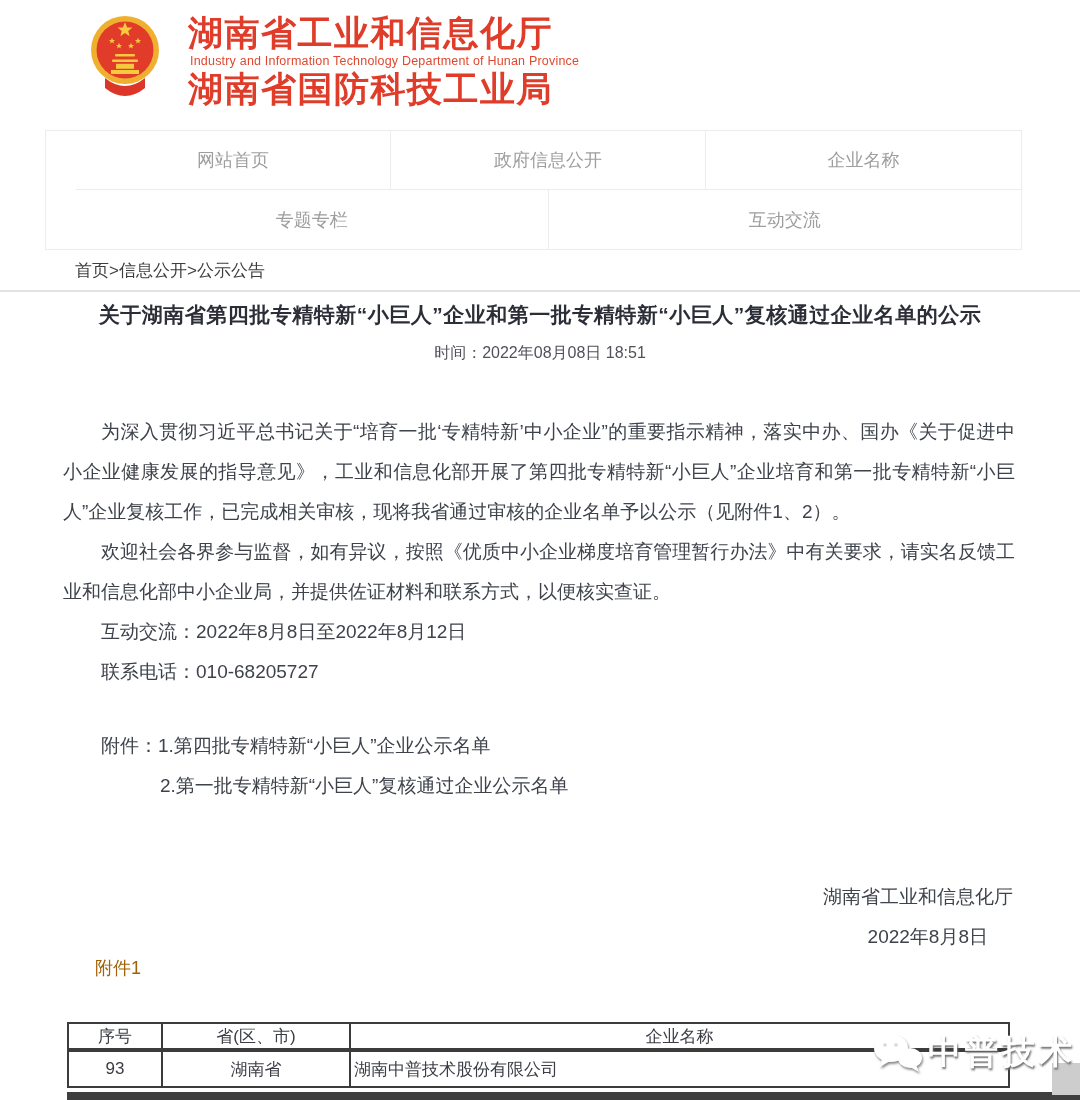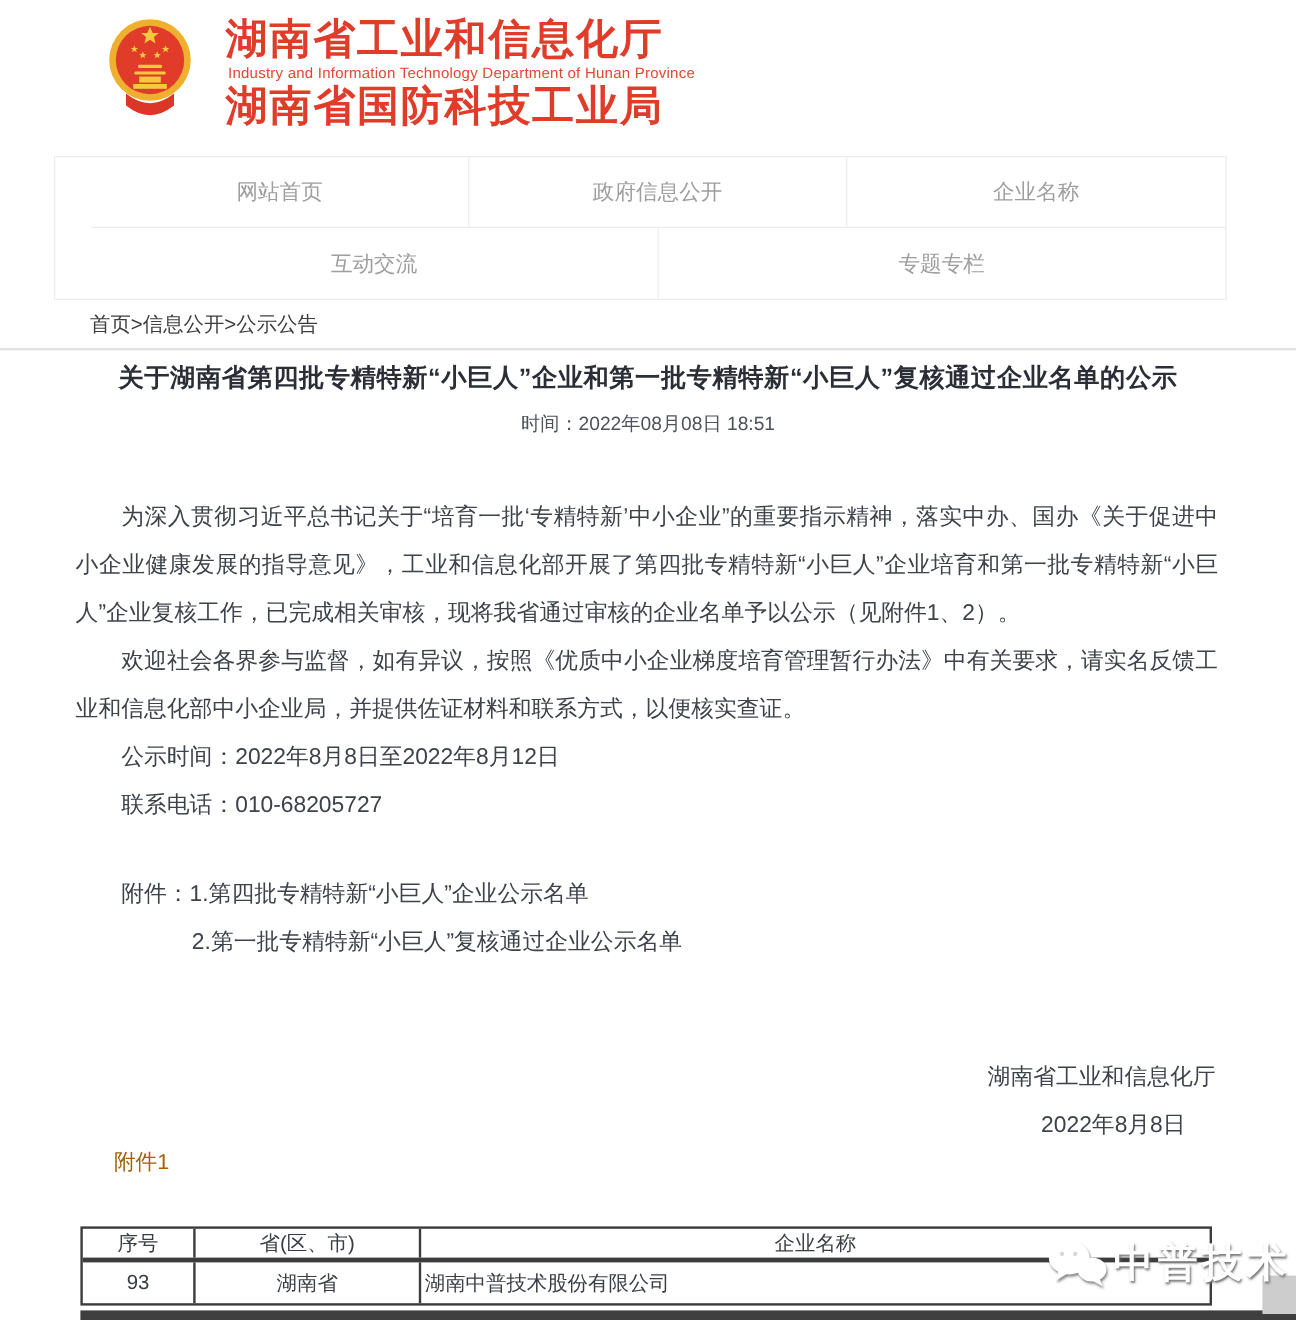"互动交流" div.nav-item { order: before "专题专栏" -> after "专题专栏" }
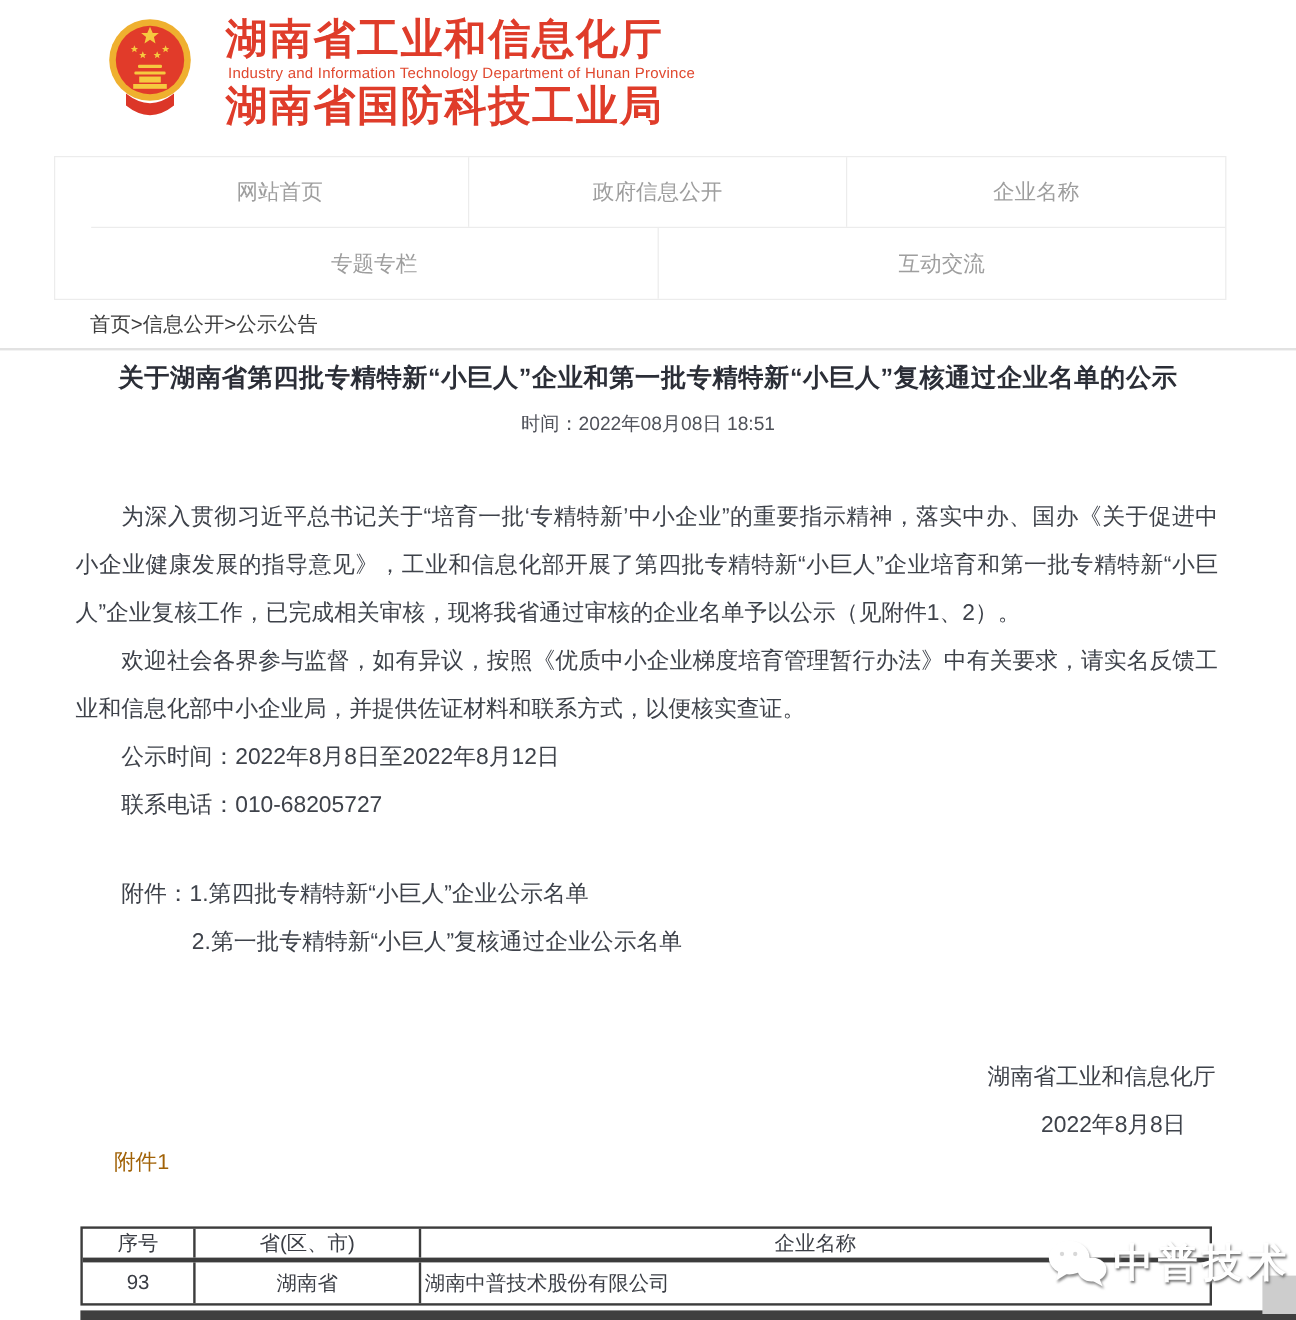"公示时间：2022年8月8日至2022年8月12日" p { text: 公示时间 -> 互动交流 }
